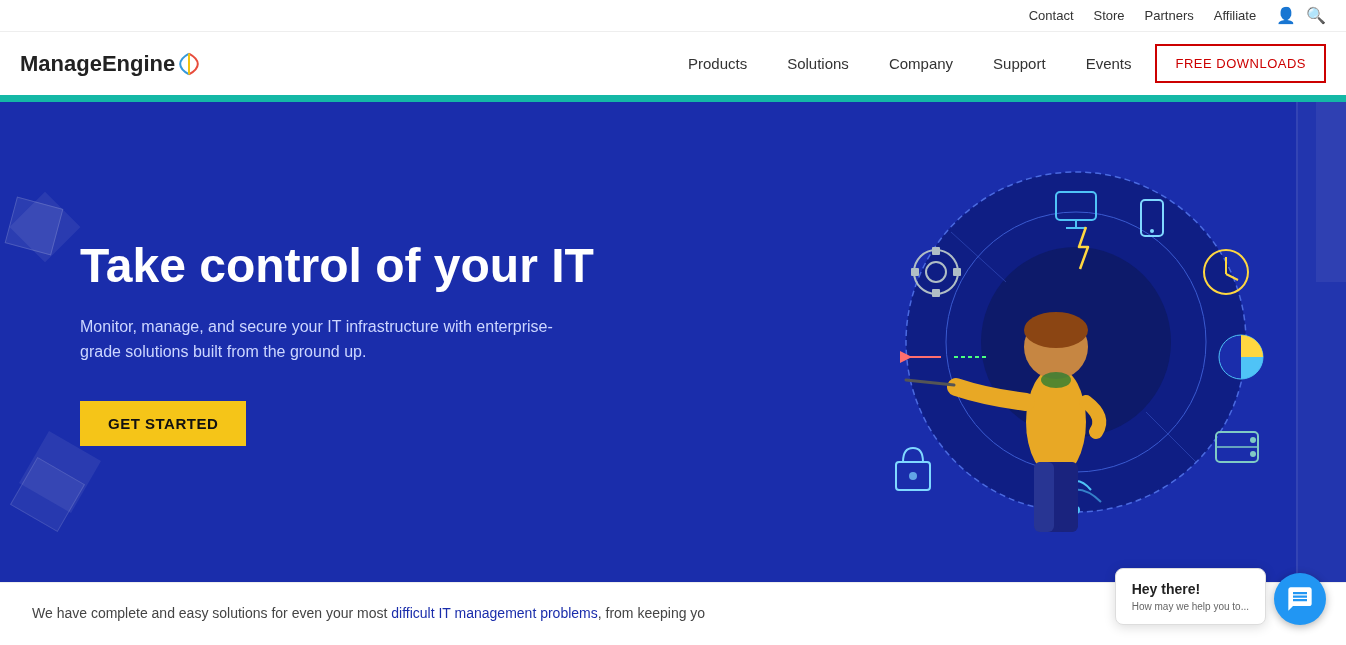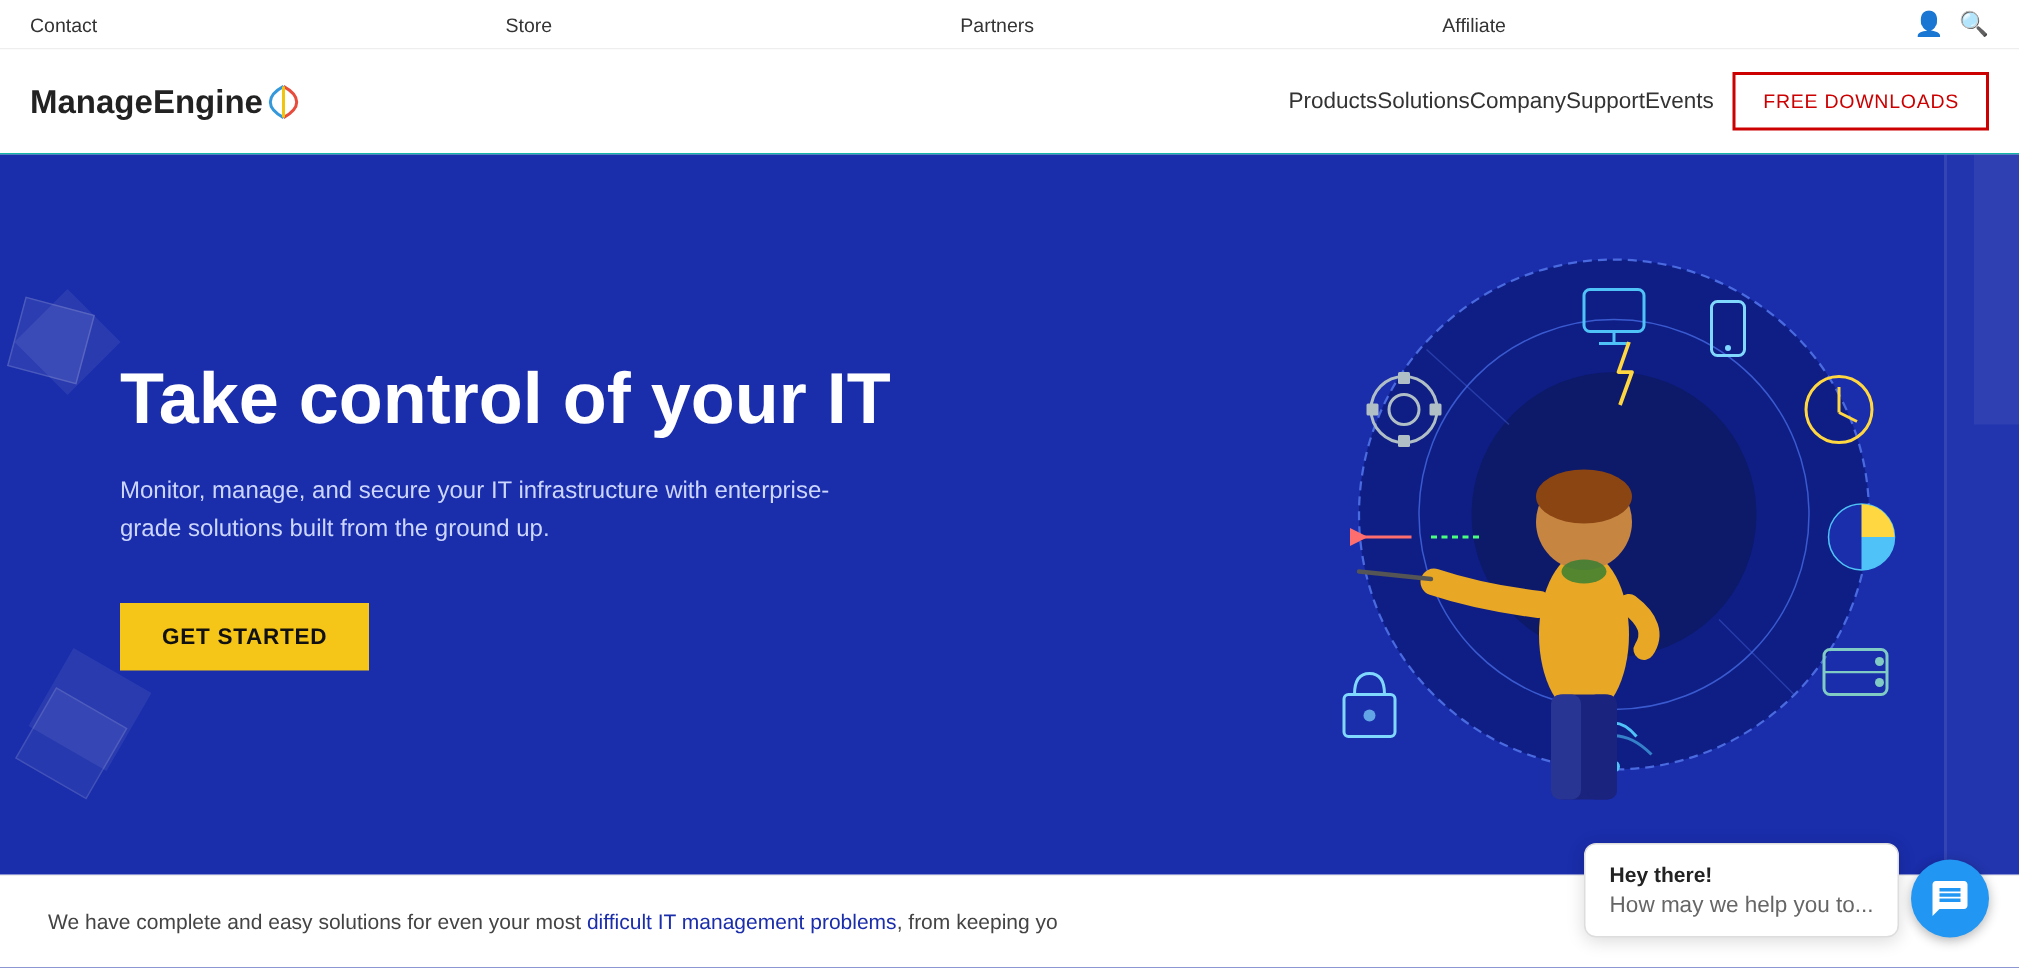"Contact" .top-bar { justify-content: space-between -> flex-end }
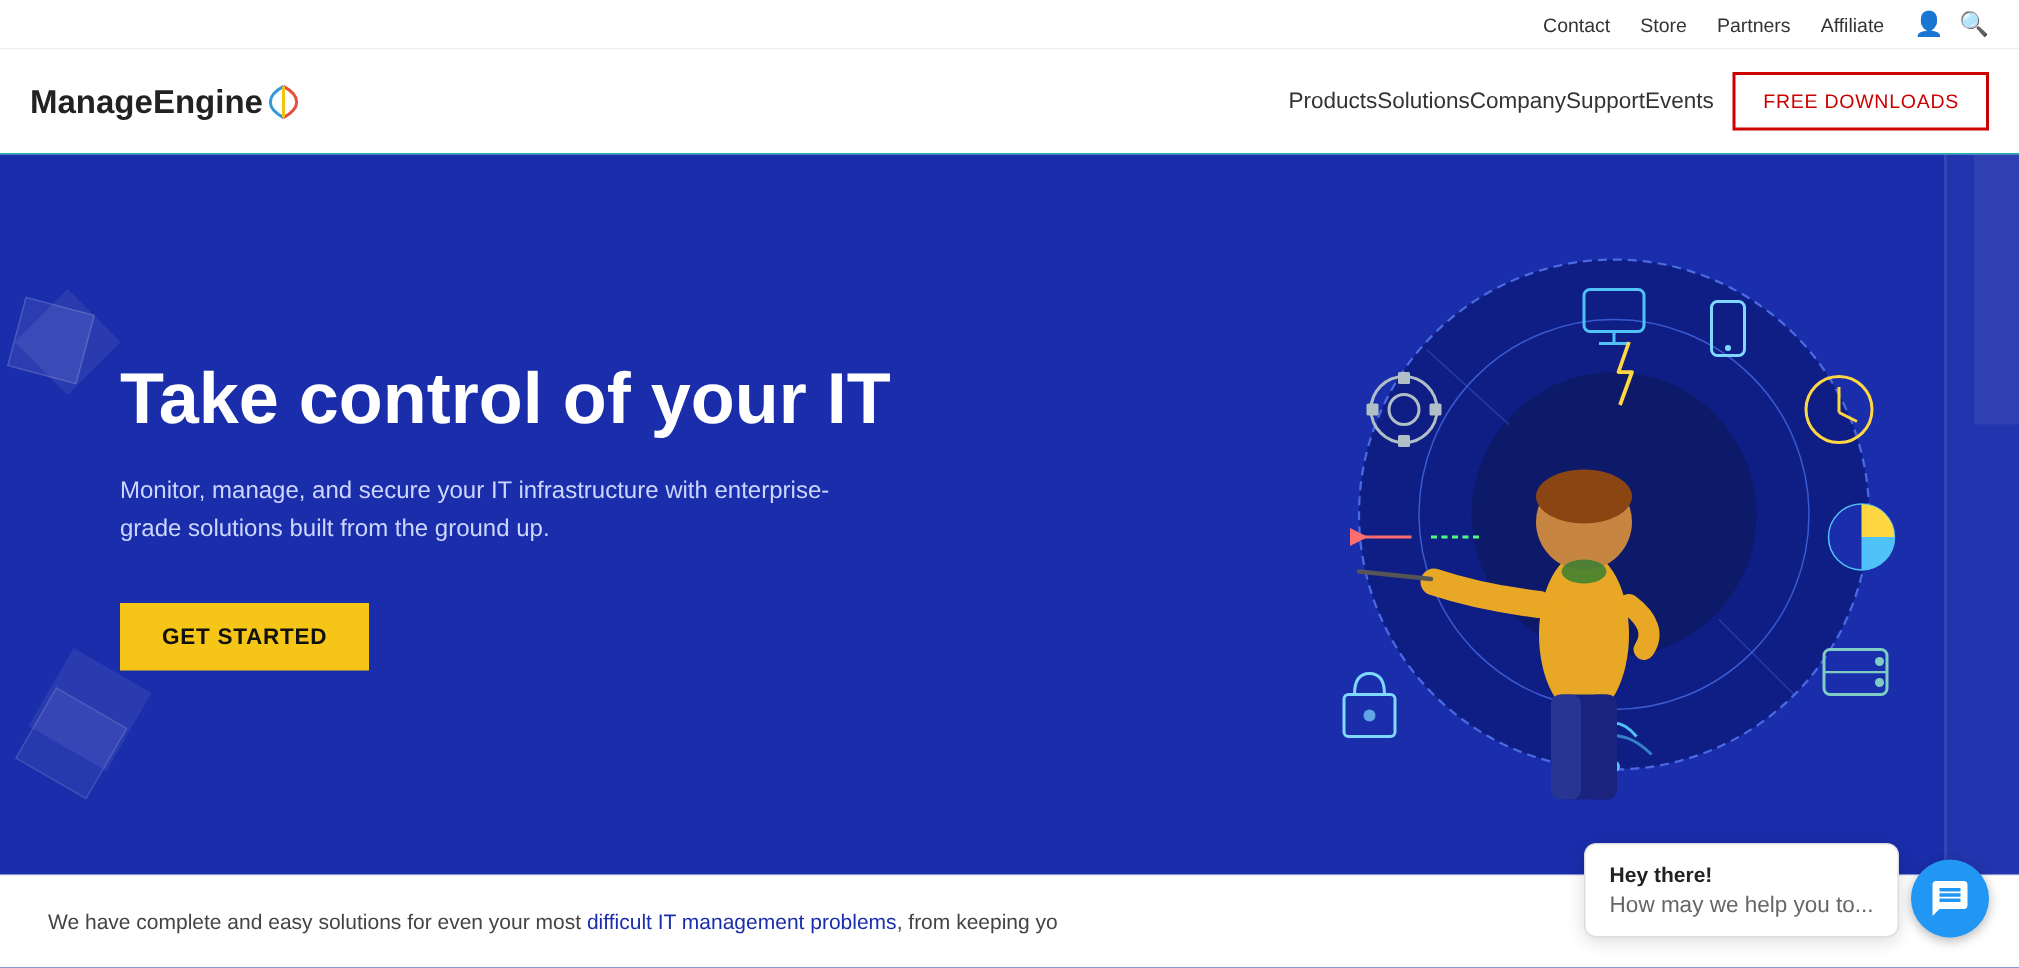"ManageEngine" .main-nav { border-bottom: 1px solid #14b8a6 -> 7px solid #14b8a6 }
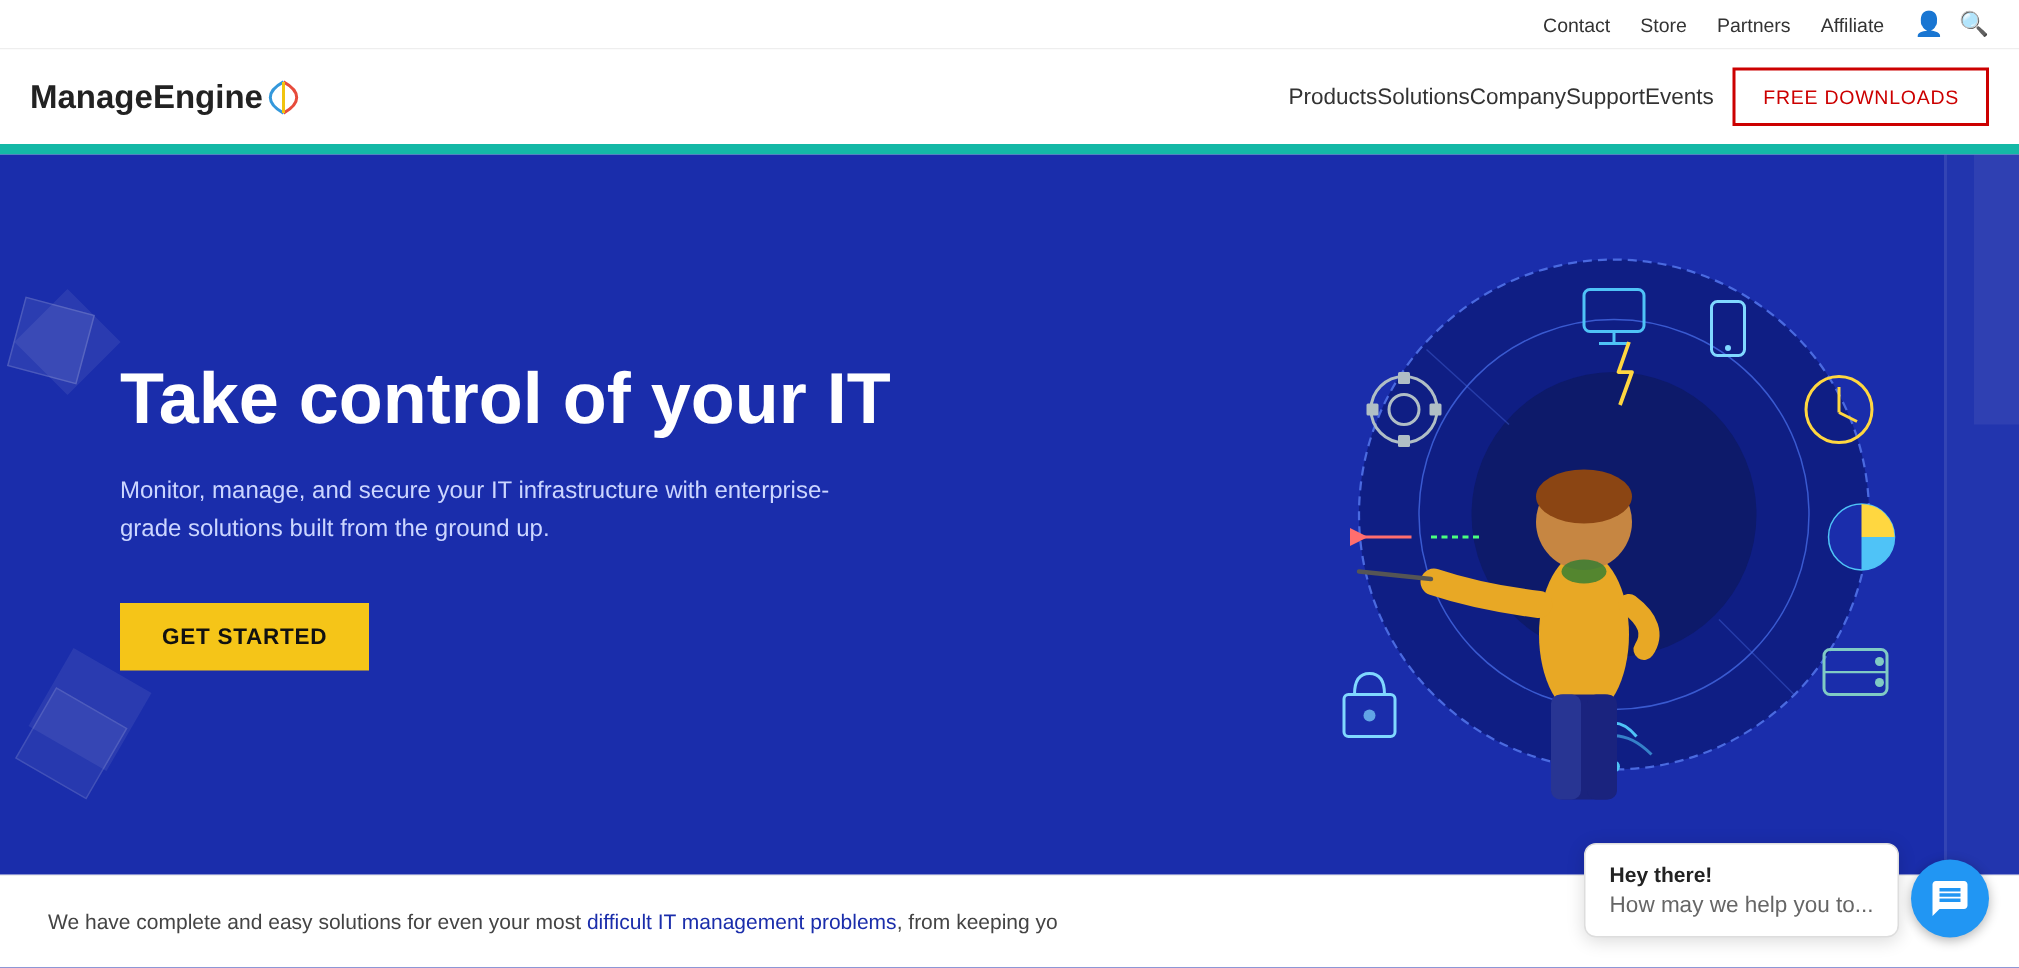"Products" .nav-links { gap: none -> 40px; margin-right: 13px -> 24px }
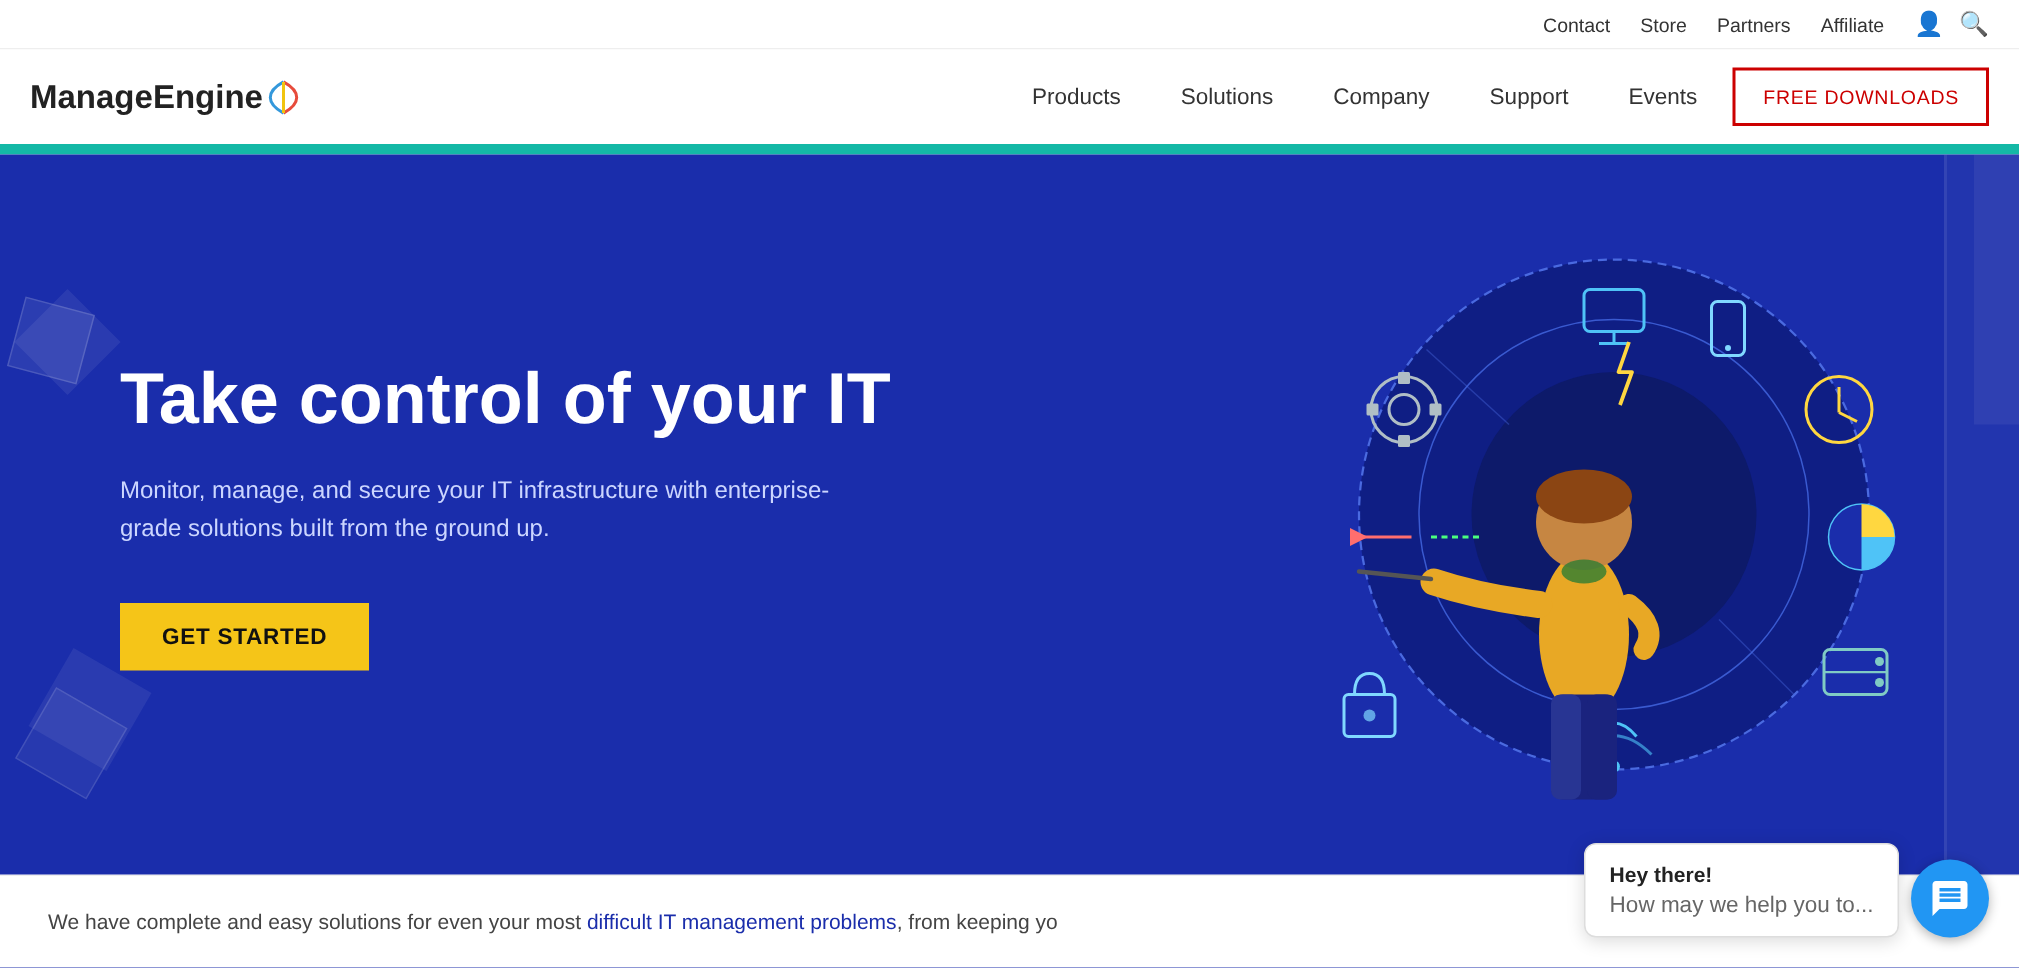"How may we help you" .chat-bubble-subtitle { font-size: 15px -> 10px }
